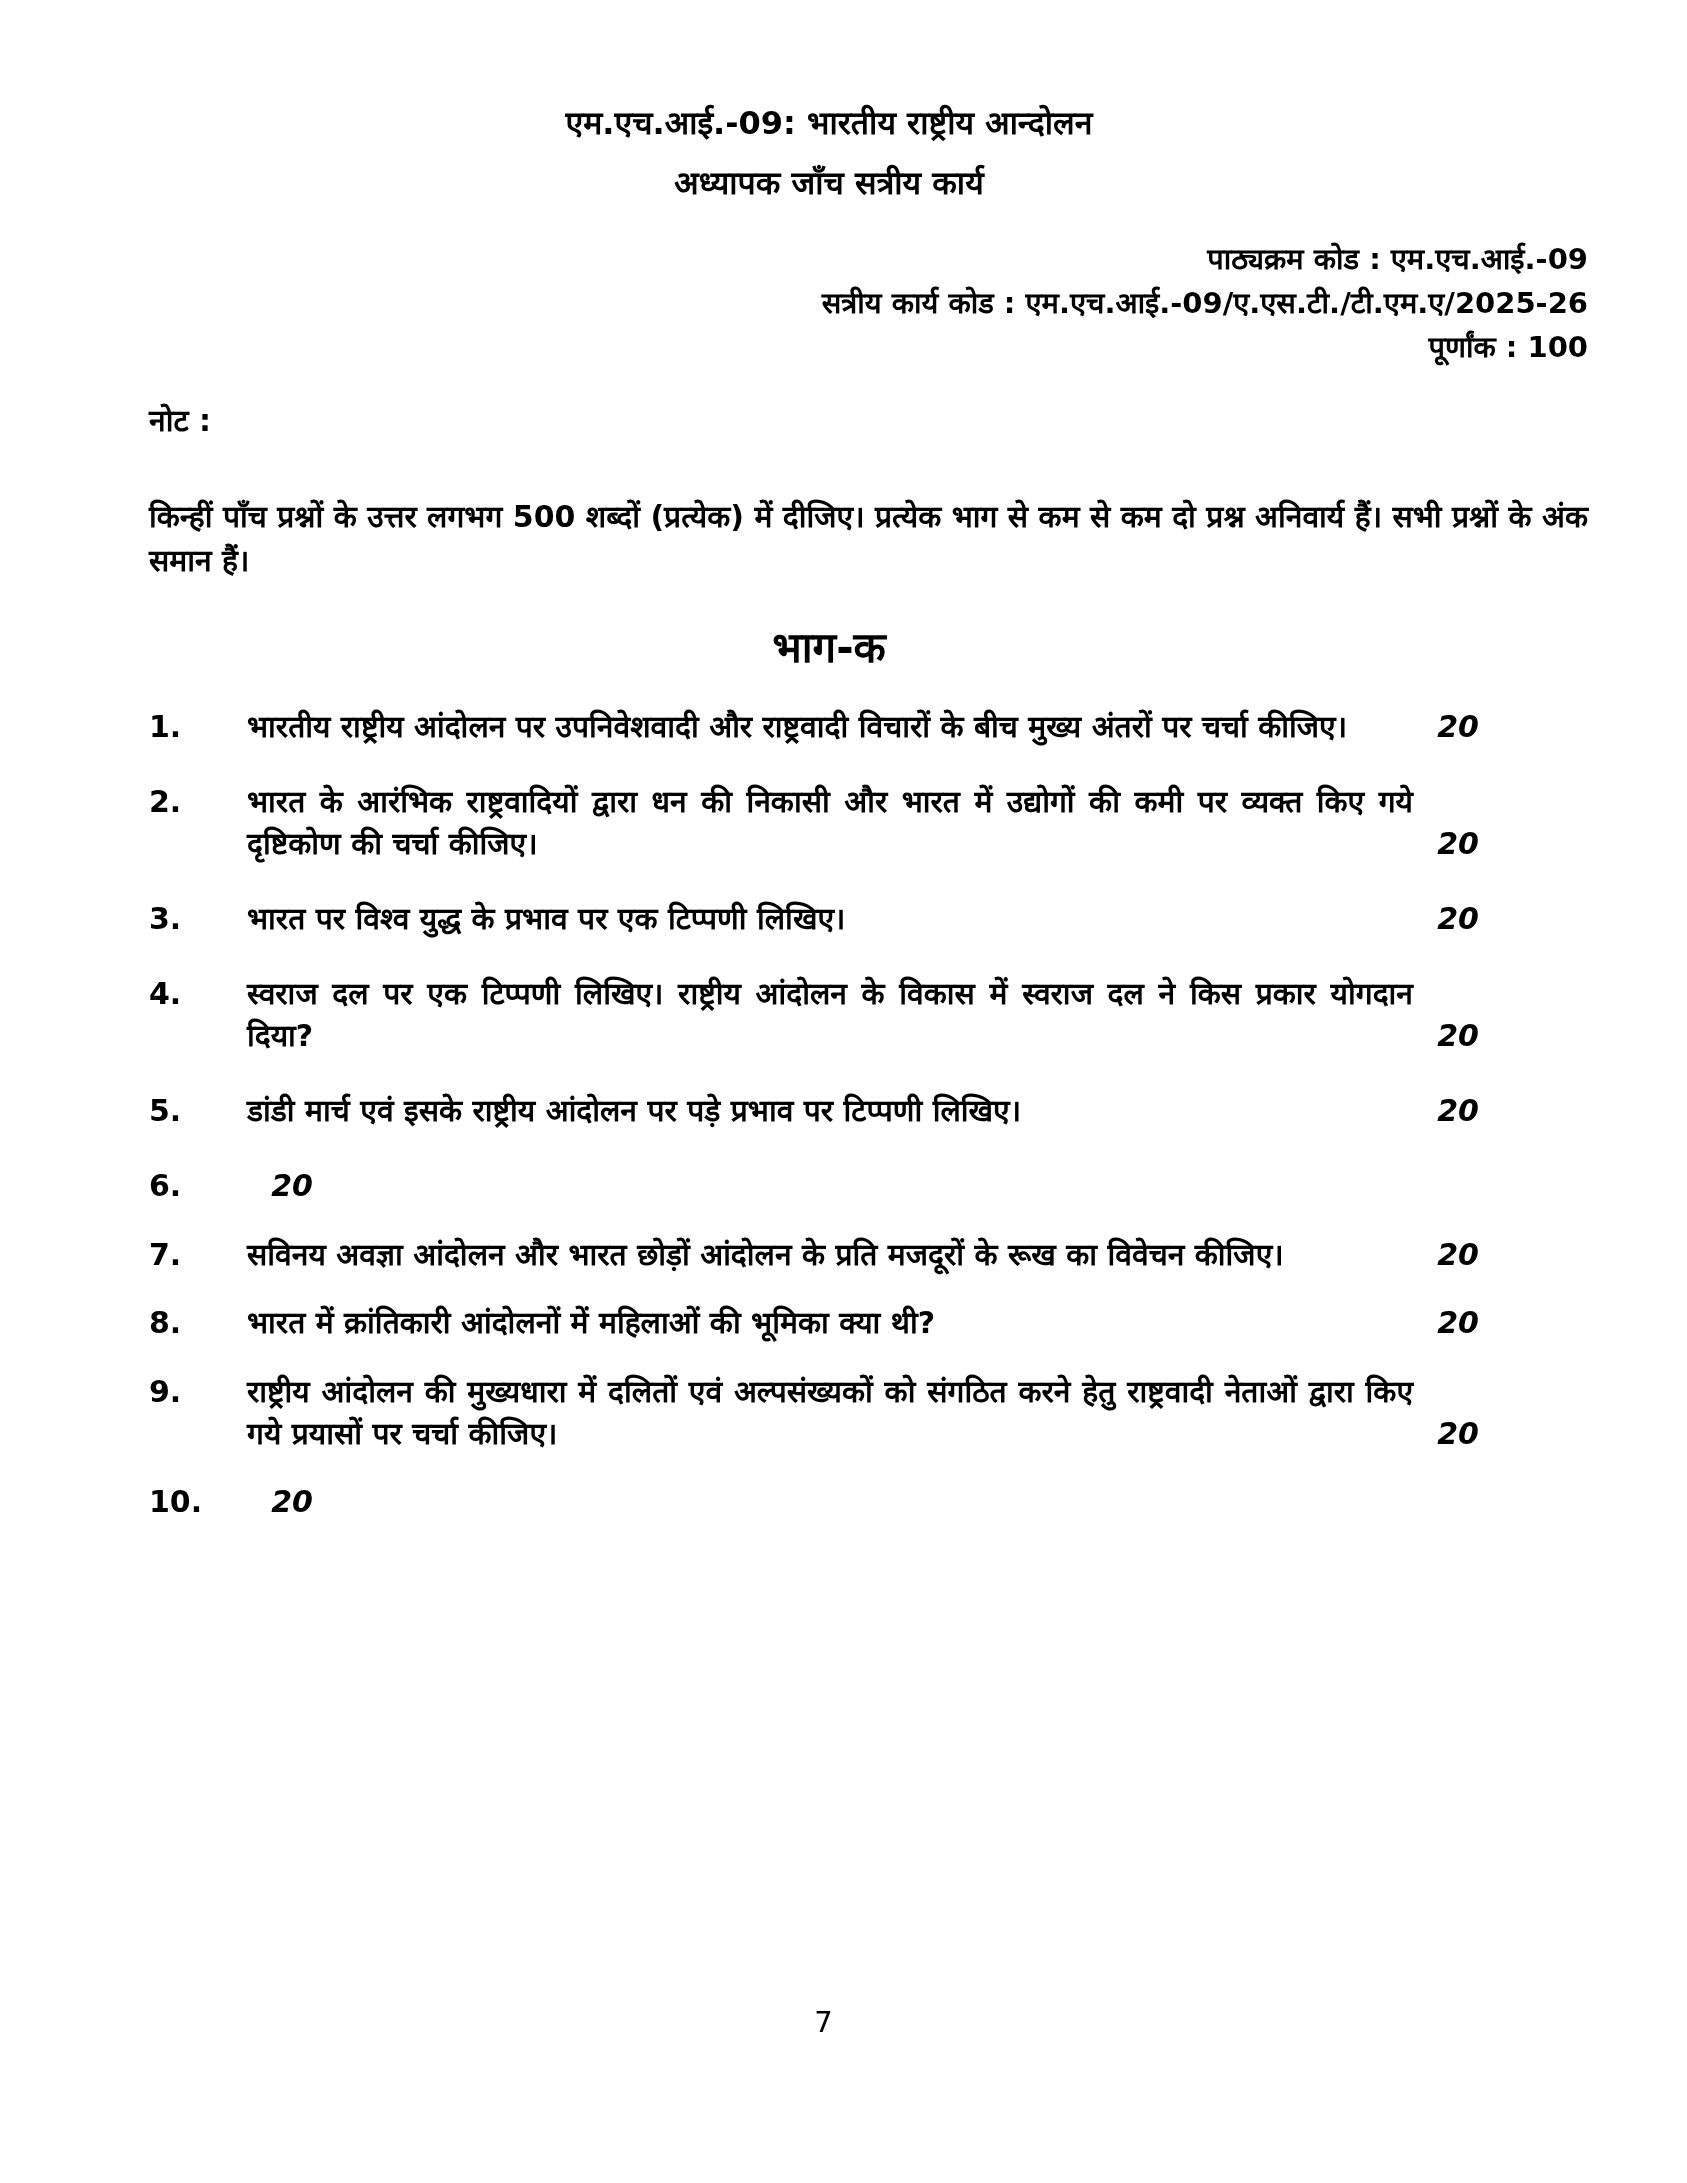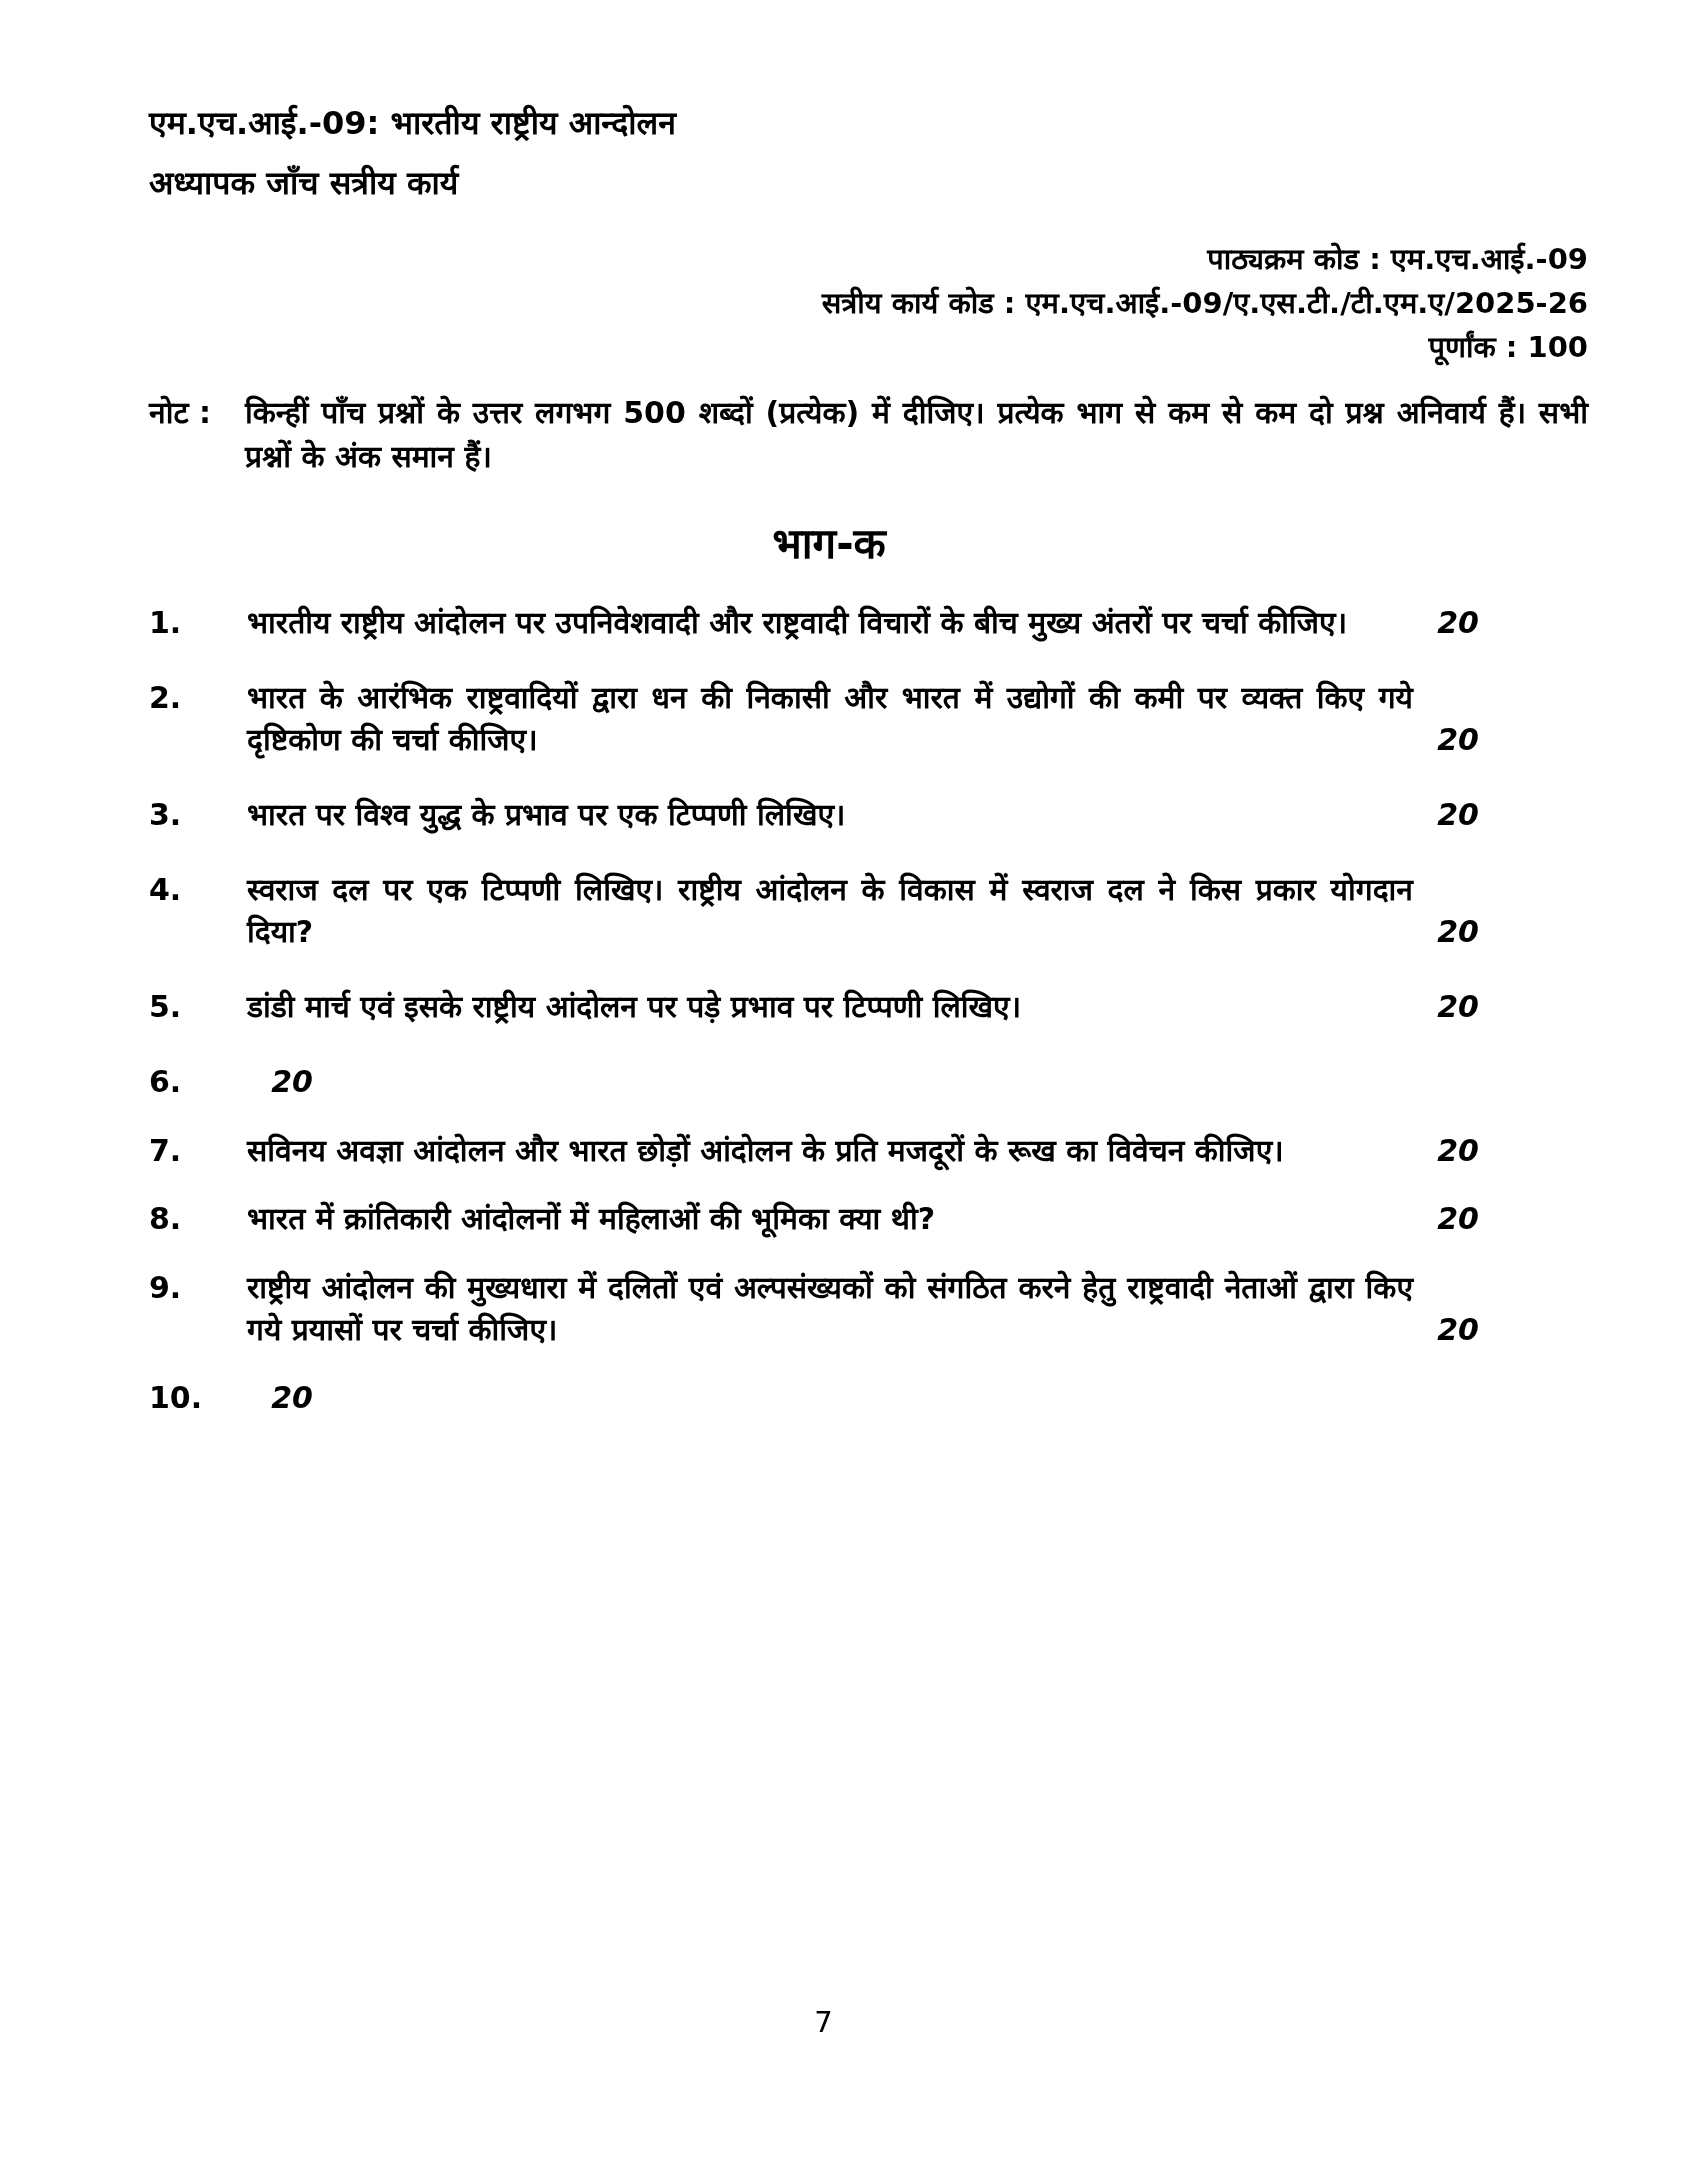"एम.एच.आई.-09: भारतीय राष्ट्रीय आन्दोलन" .doc-title { text-align: none -> center }
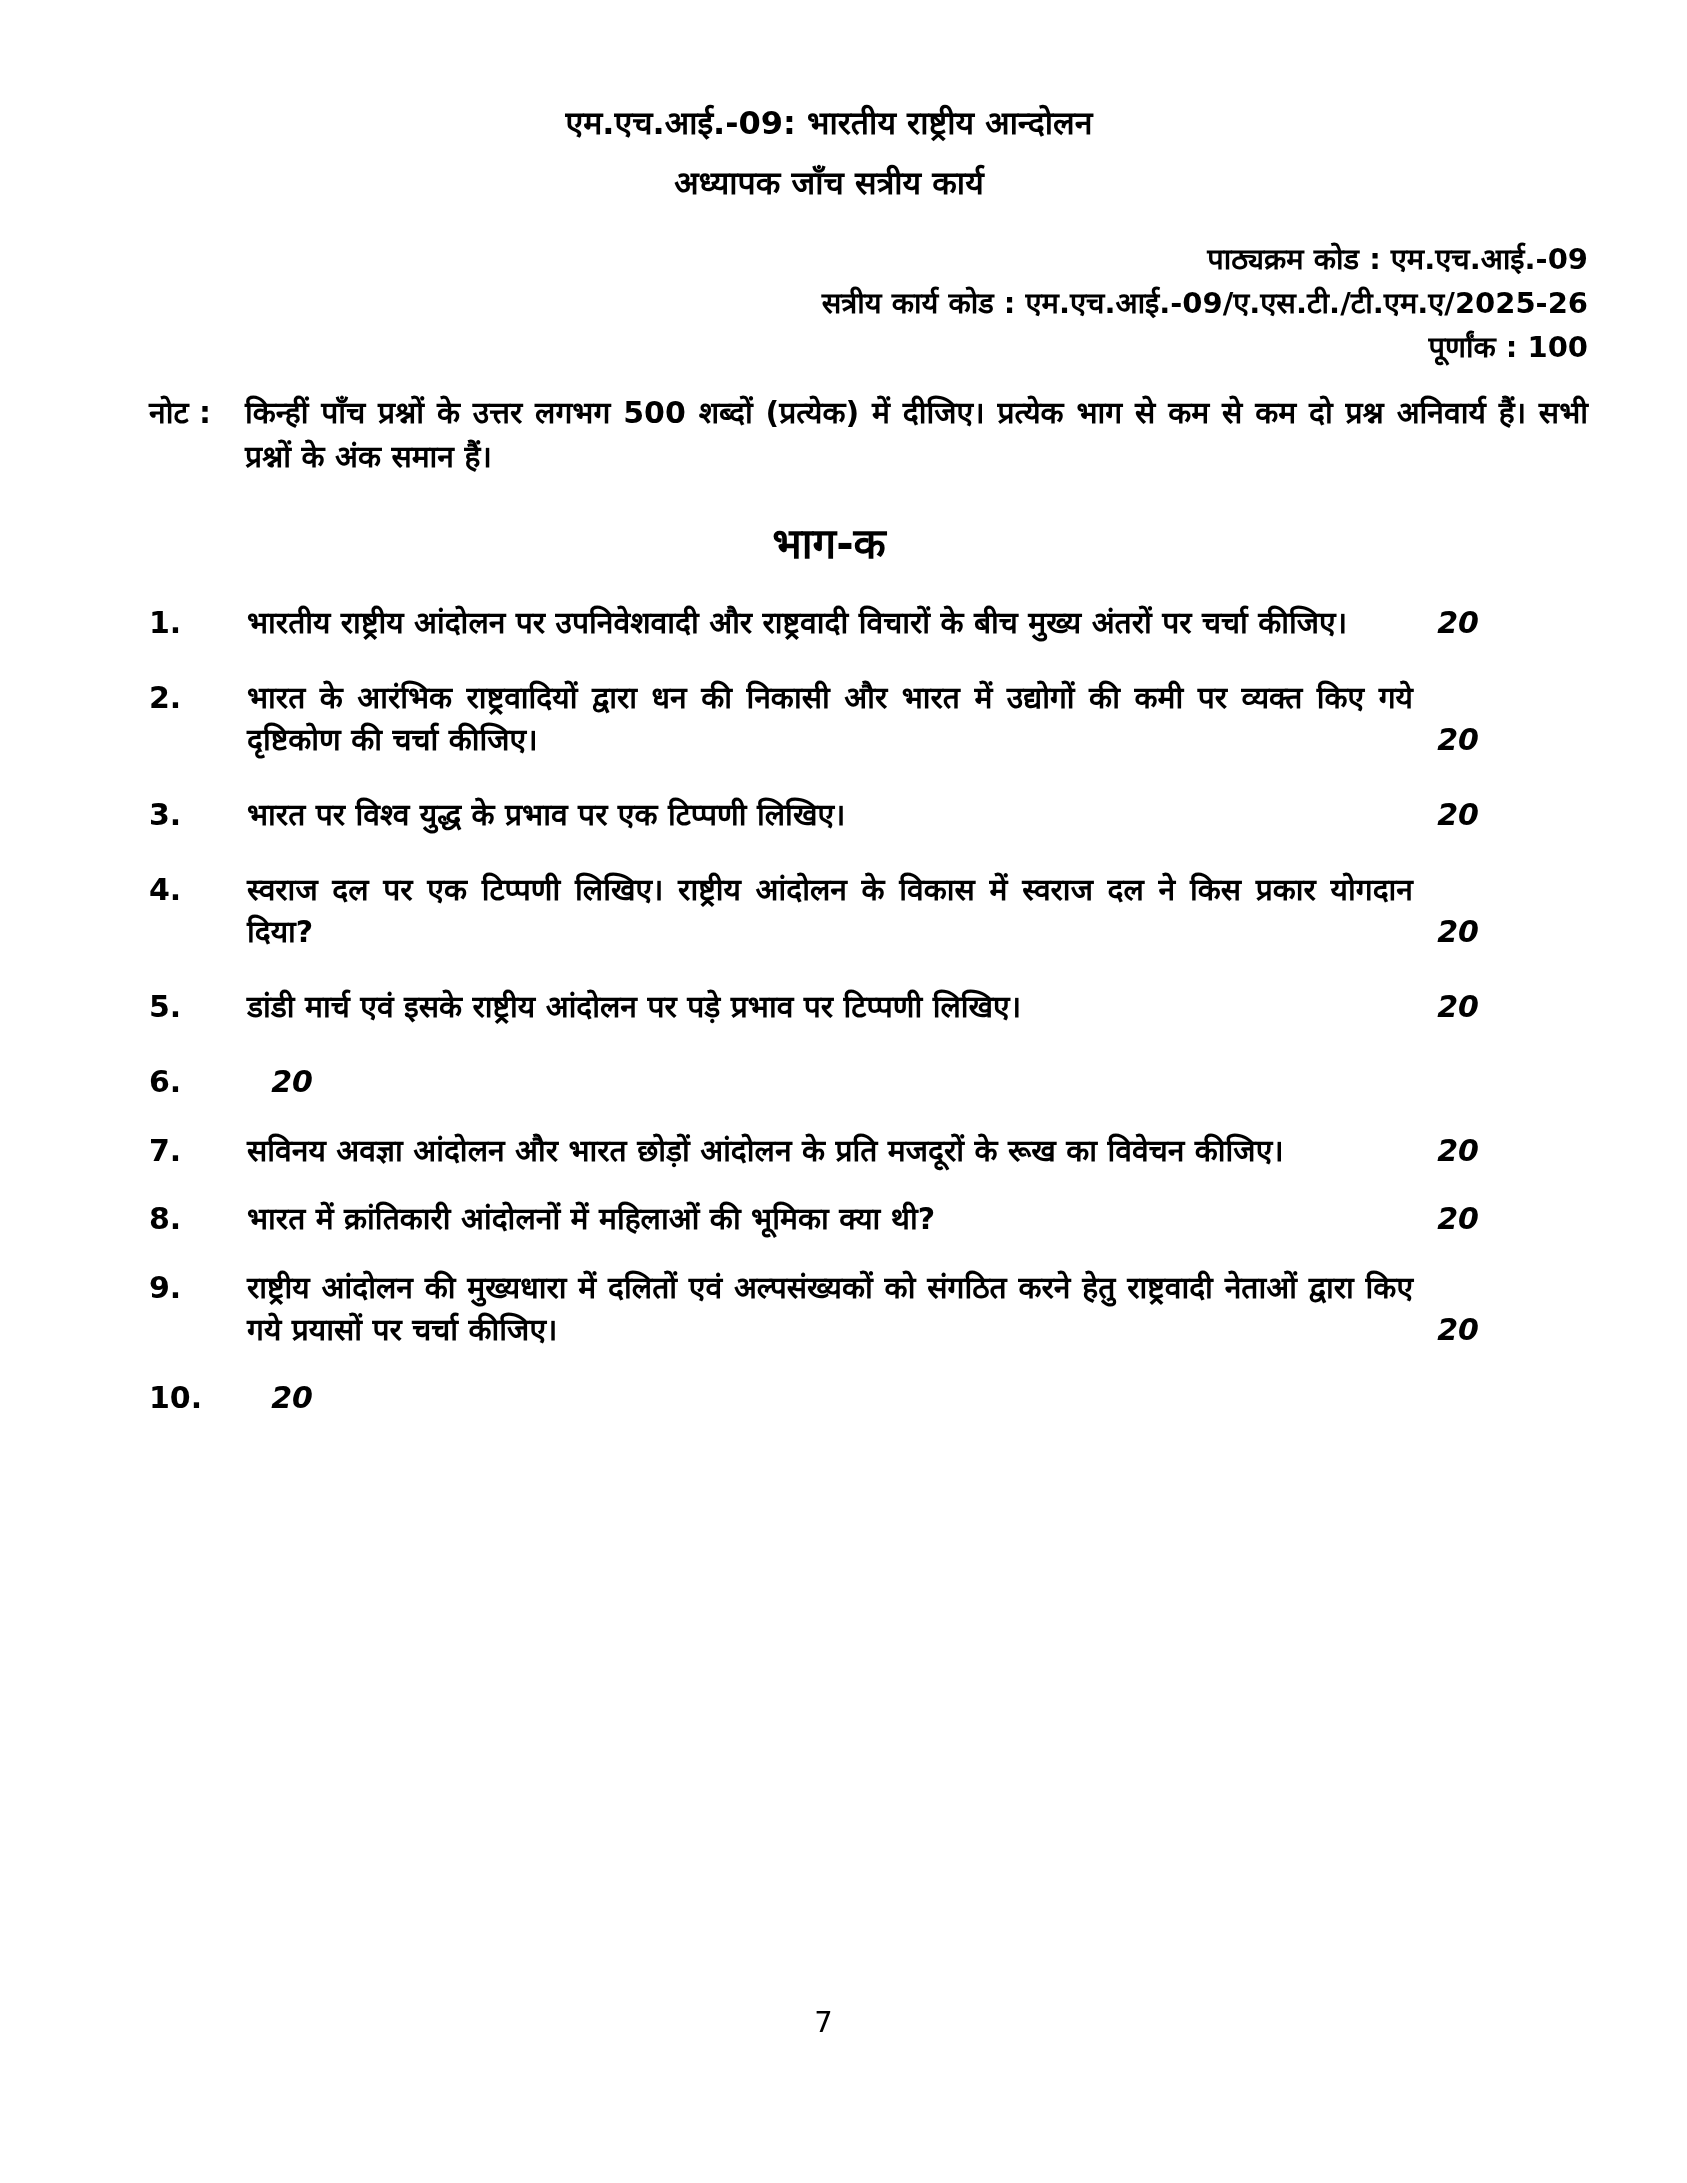"नोट :" .note { flex-direction: none -> column; margin-top: 22px -> 30px }
